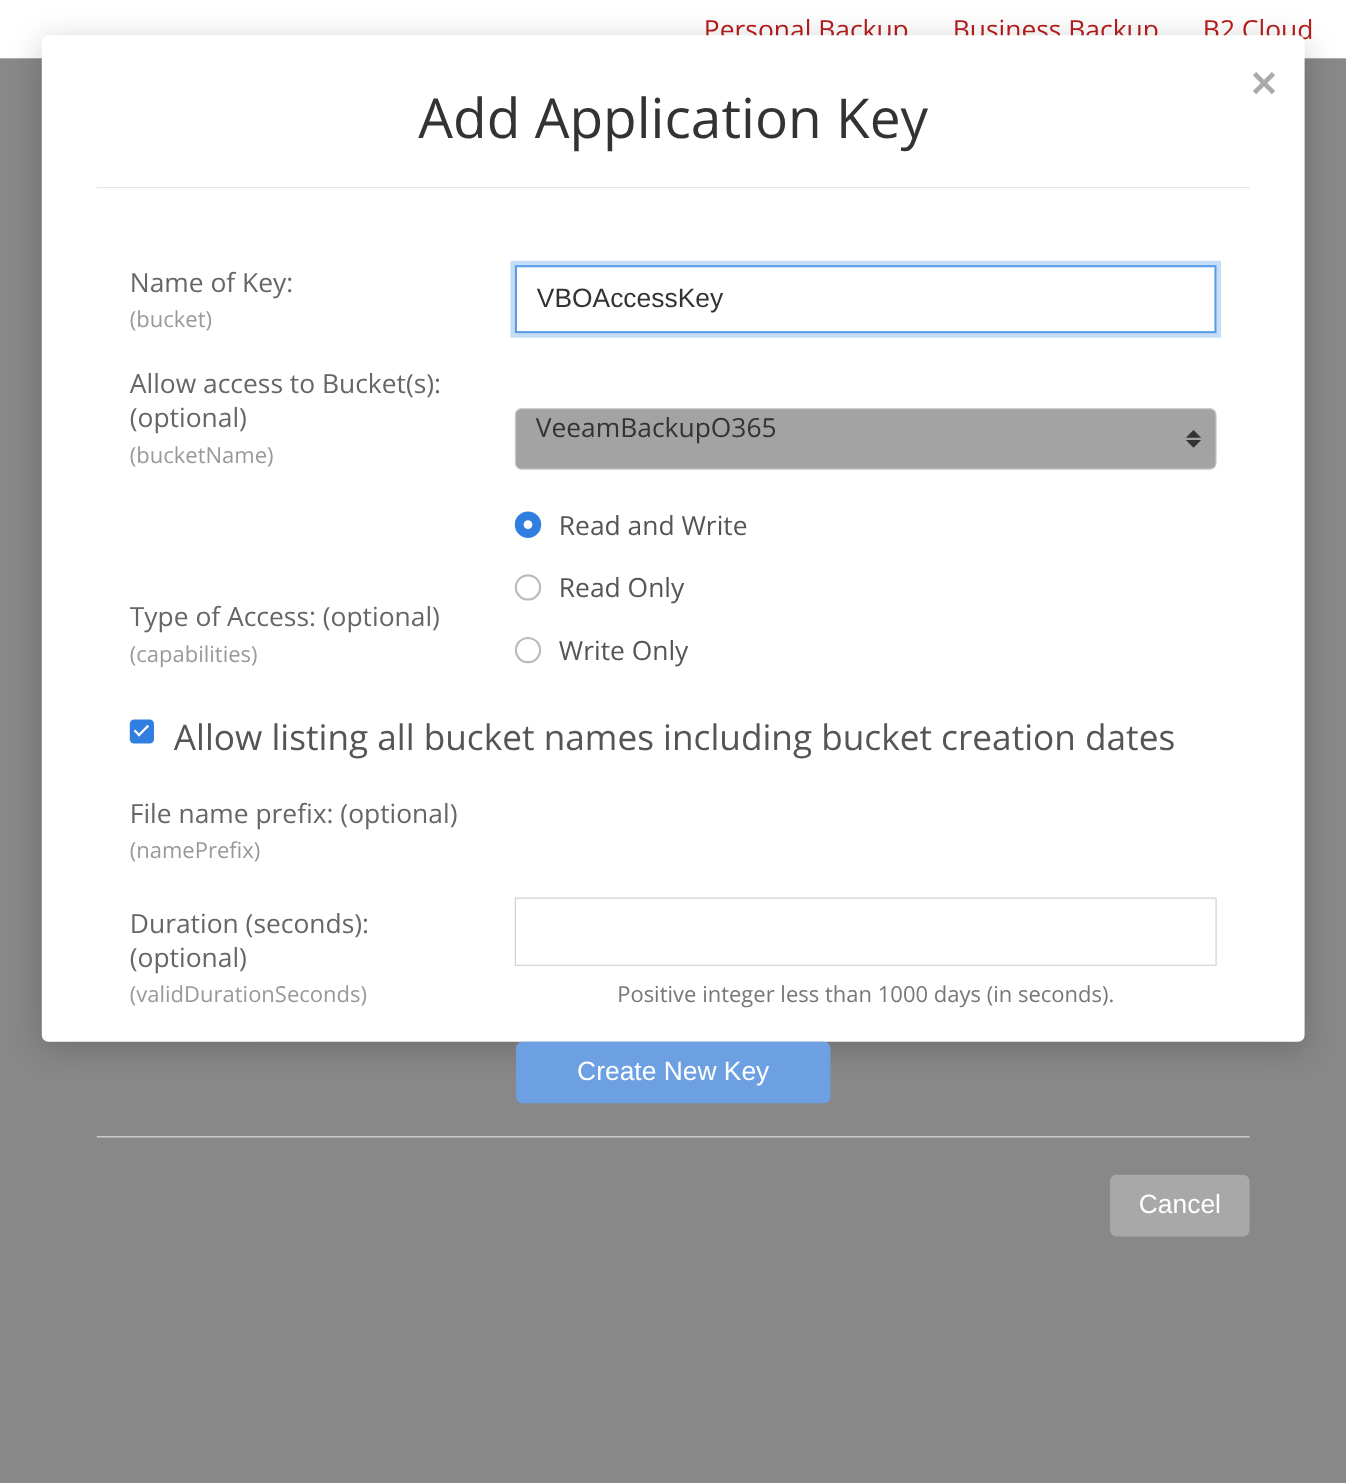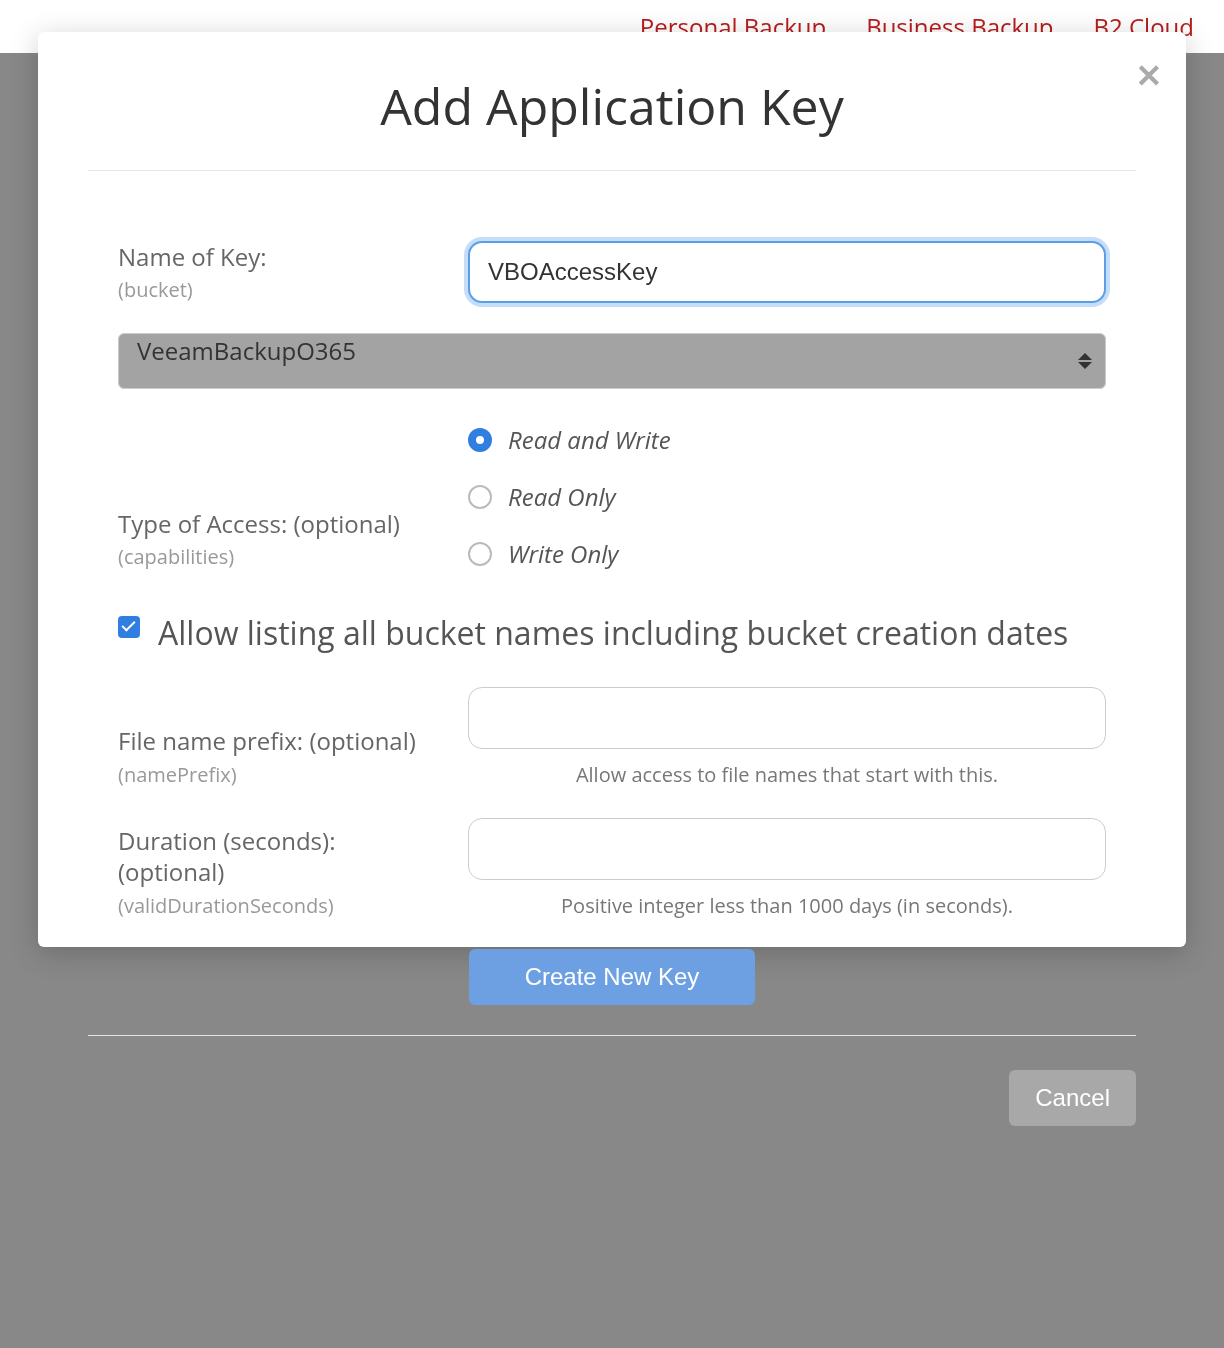"VBOAccessKey" .text-input { border-radius: 14px -> 0 }
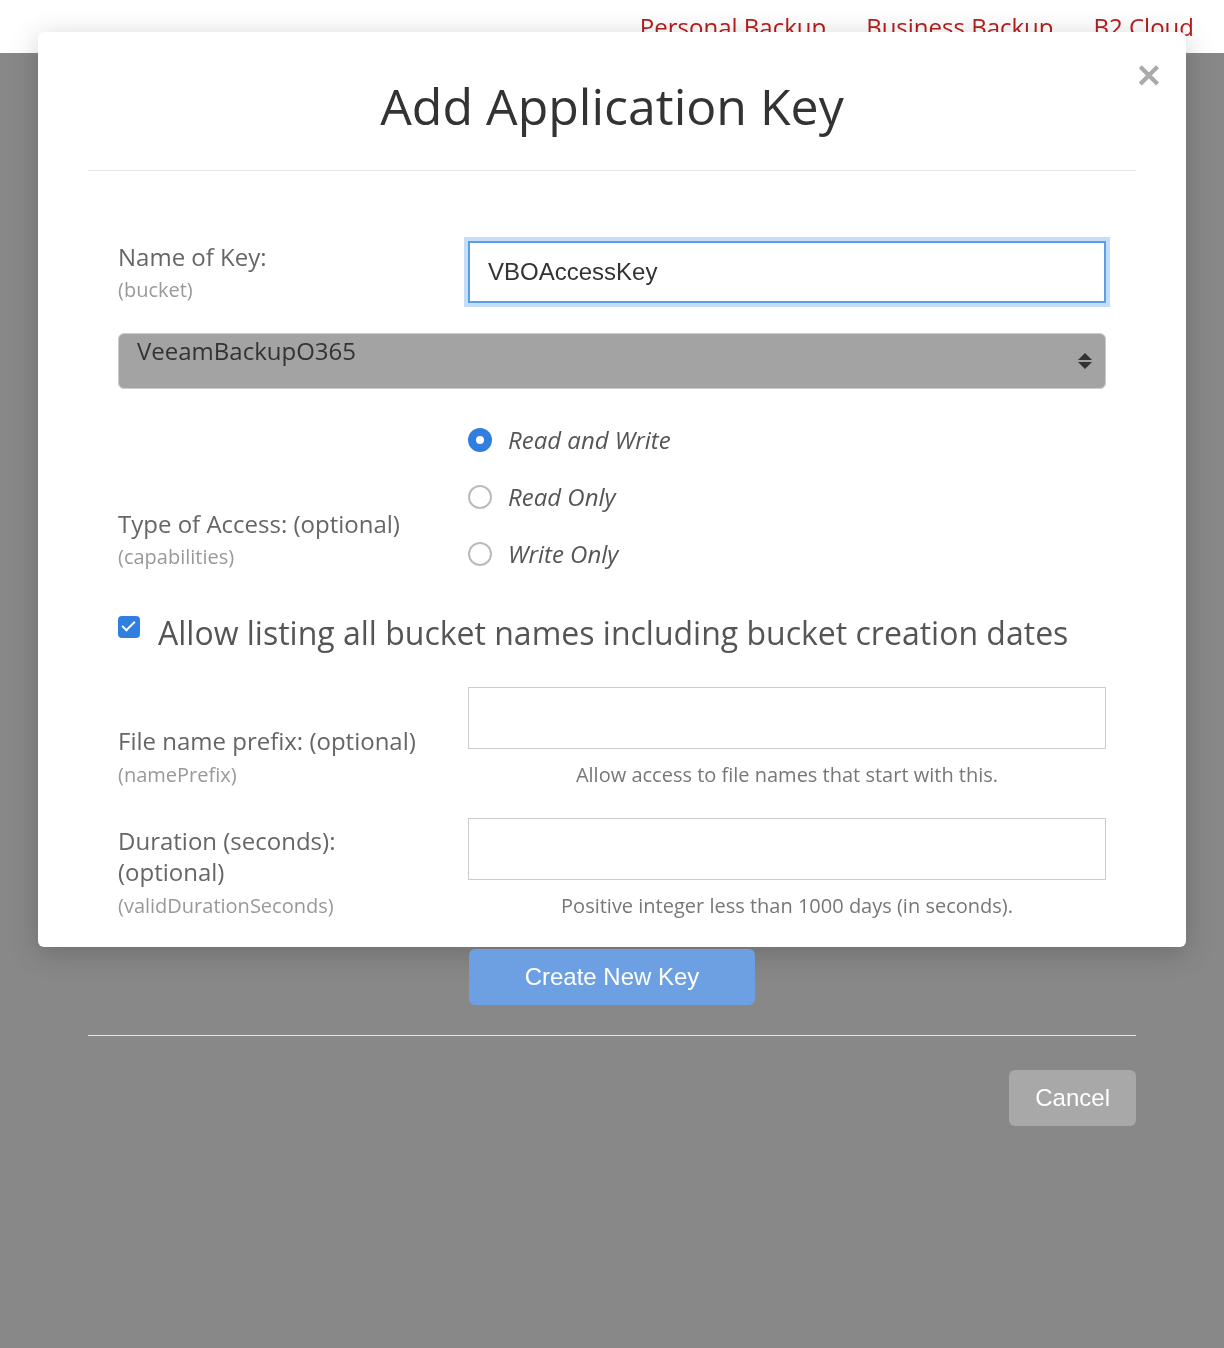"Allow access to Bucket(s): (optional)" div.field-label { html: none -> <div> <div>Allow access to Bucket(s): (optional)</div> <div>(bucketName)</div> </div> }
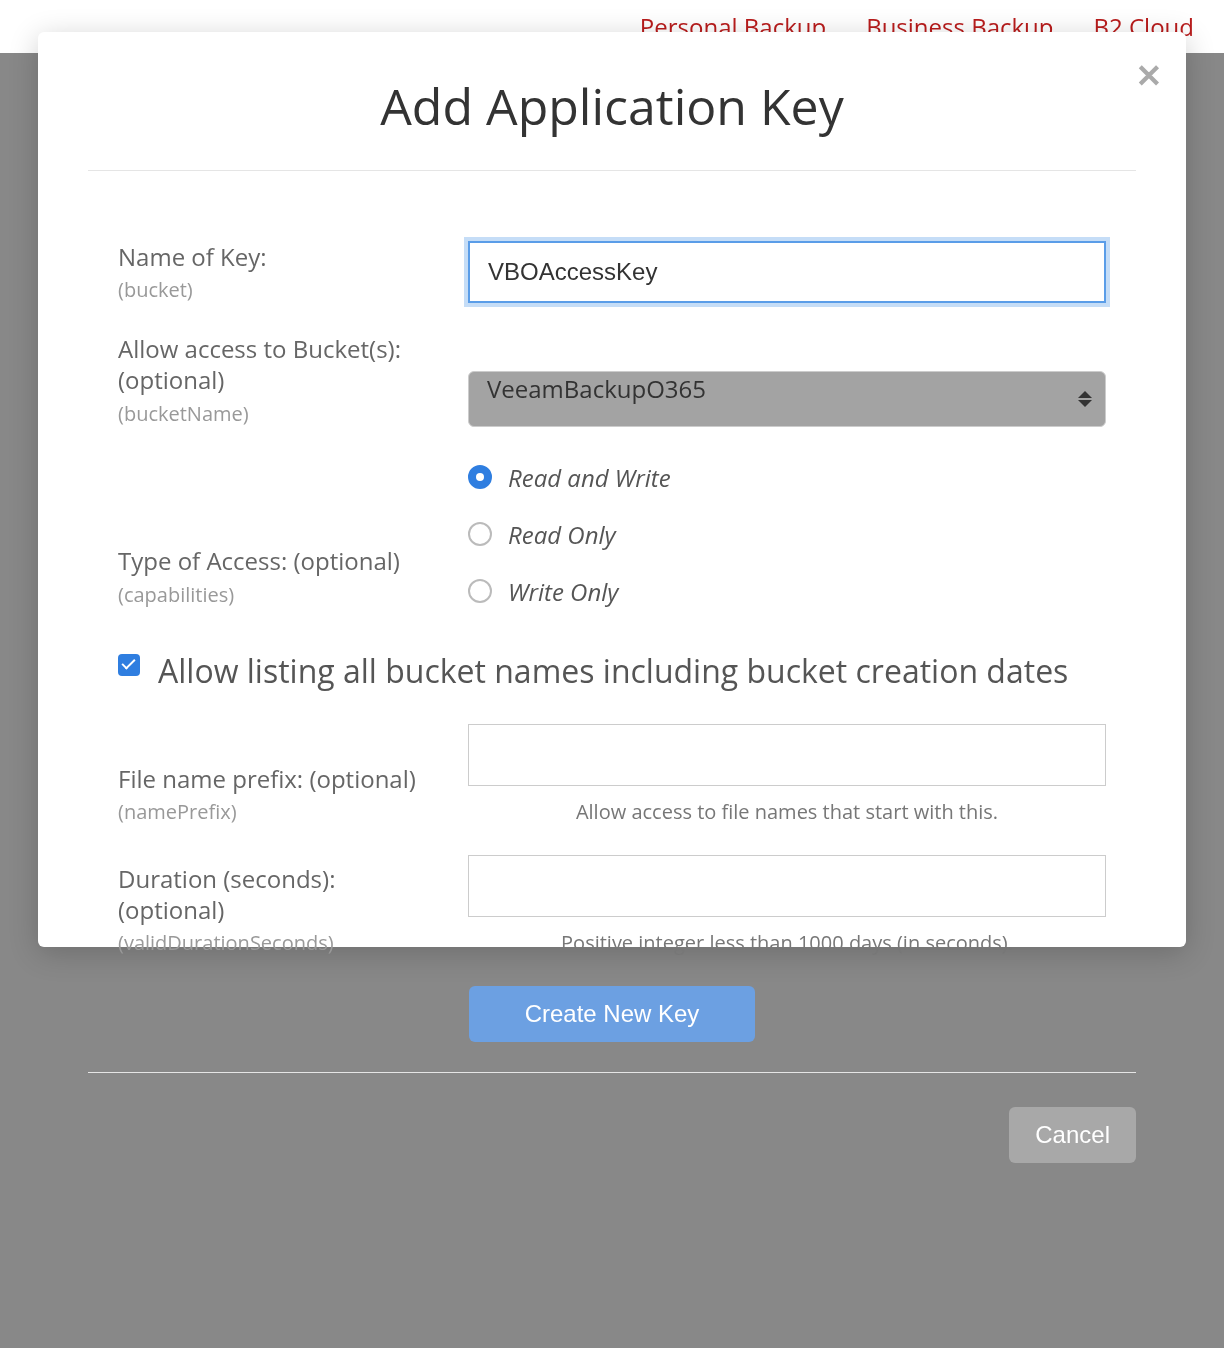"Read and Write" .radio-item { font-style: italic -> none }
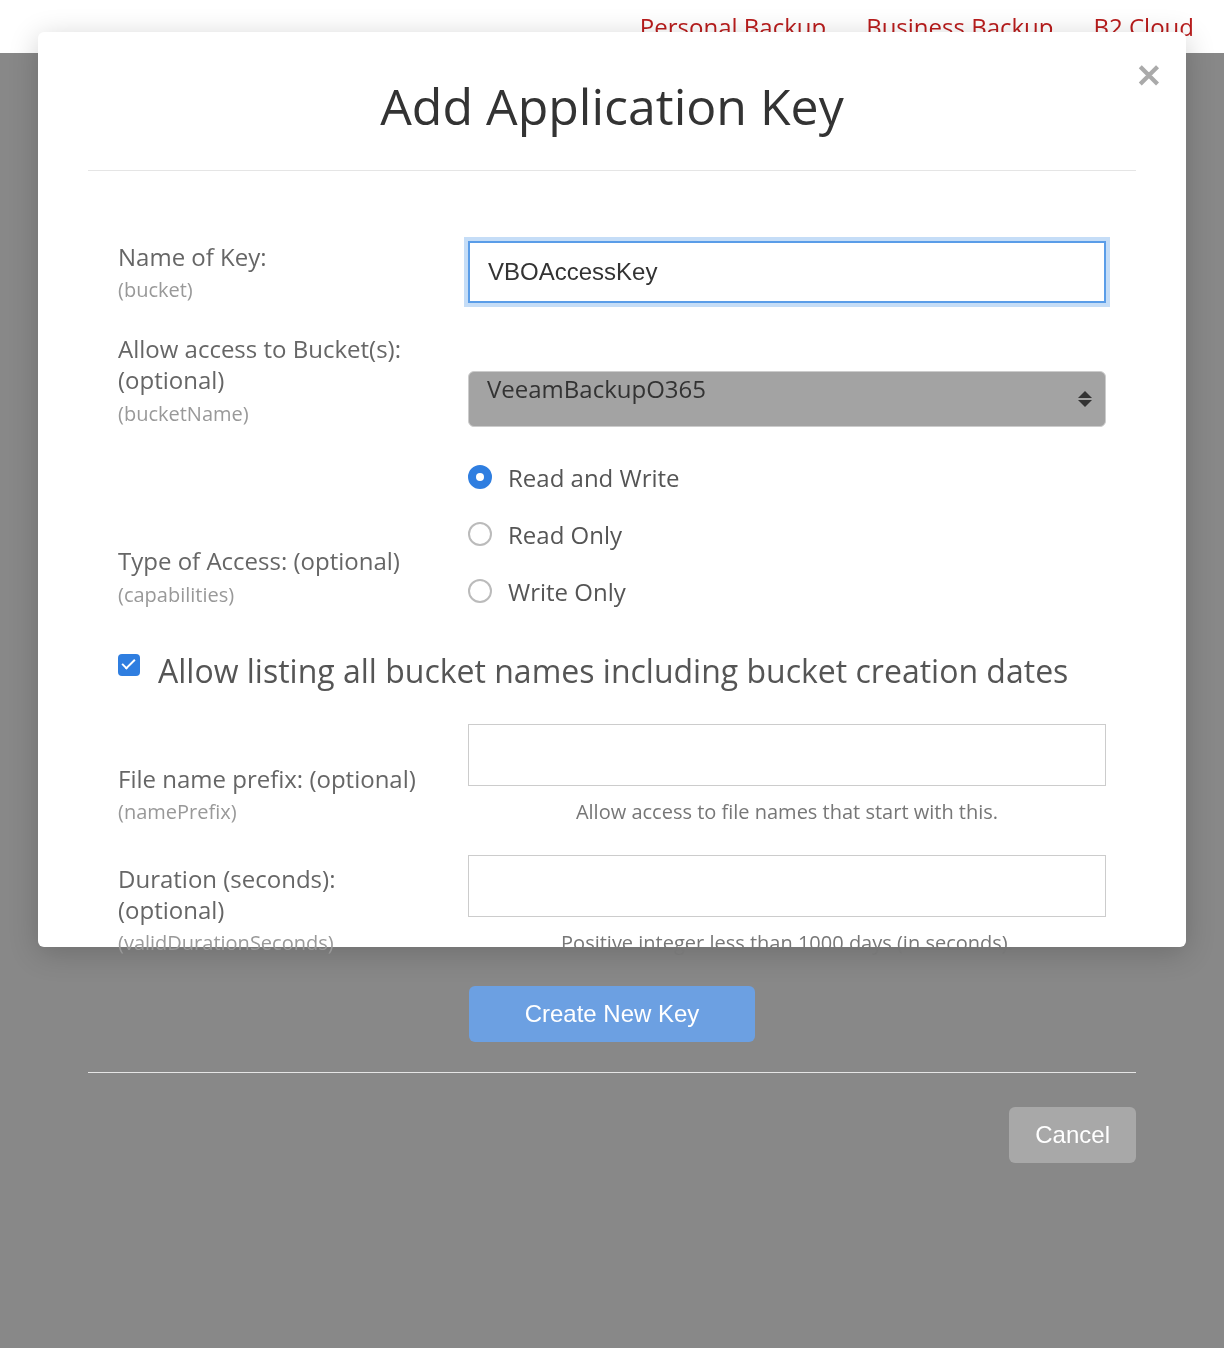"Allow access to file names" div.field-control { html: <div> <input> <div>Allow access to file names that start with this.</div> </div> -> none }
